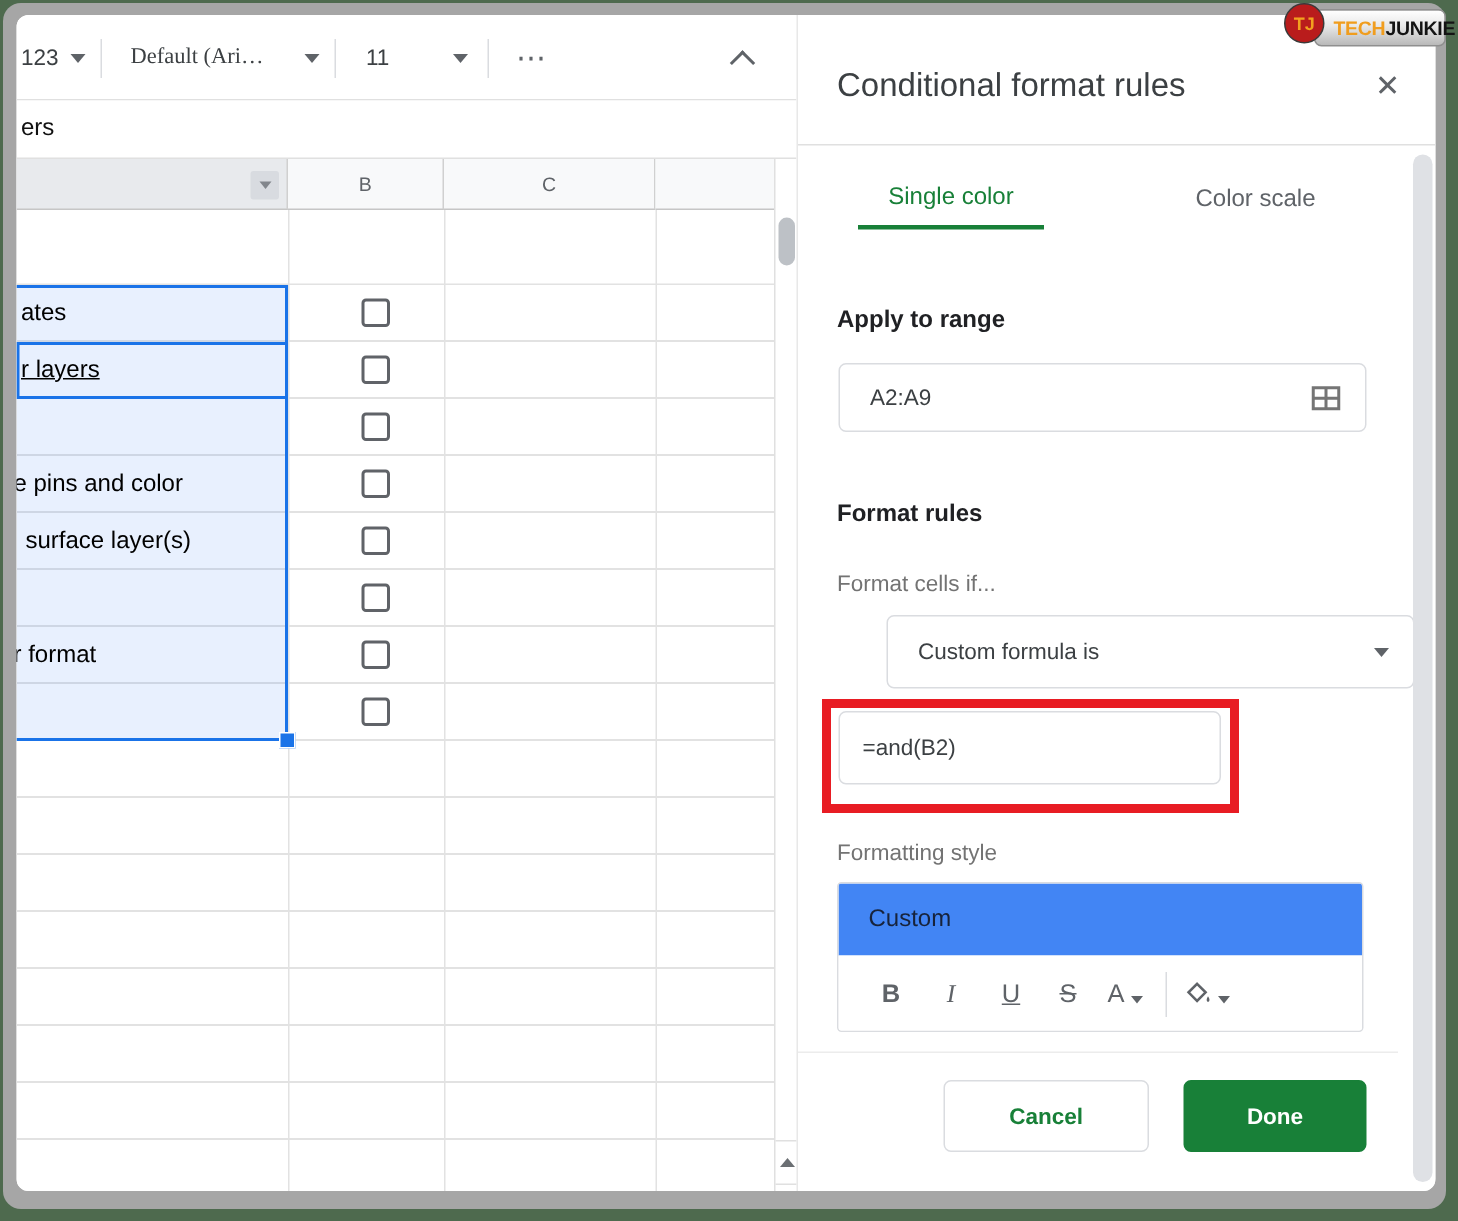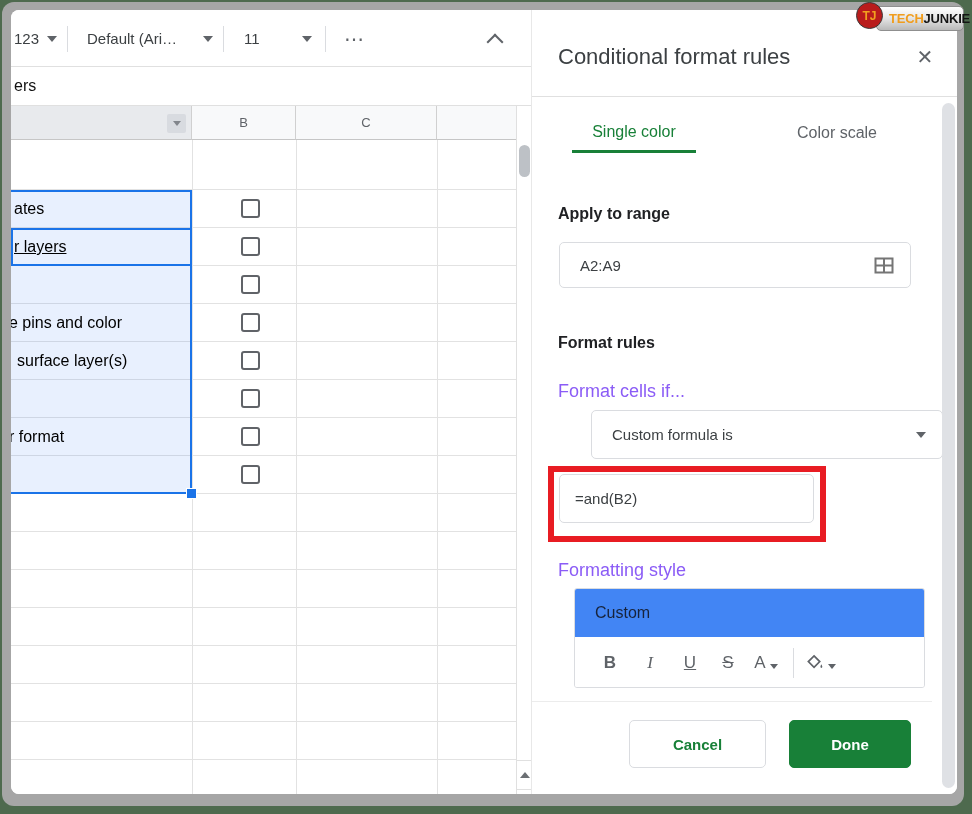"Default (Ari…" span { font-family: none -> Liberation Serif, serif }
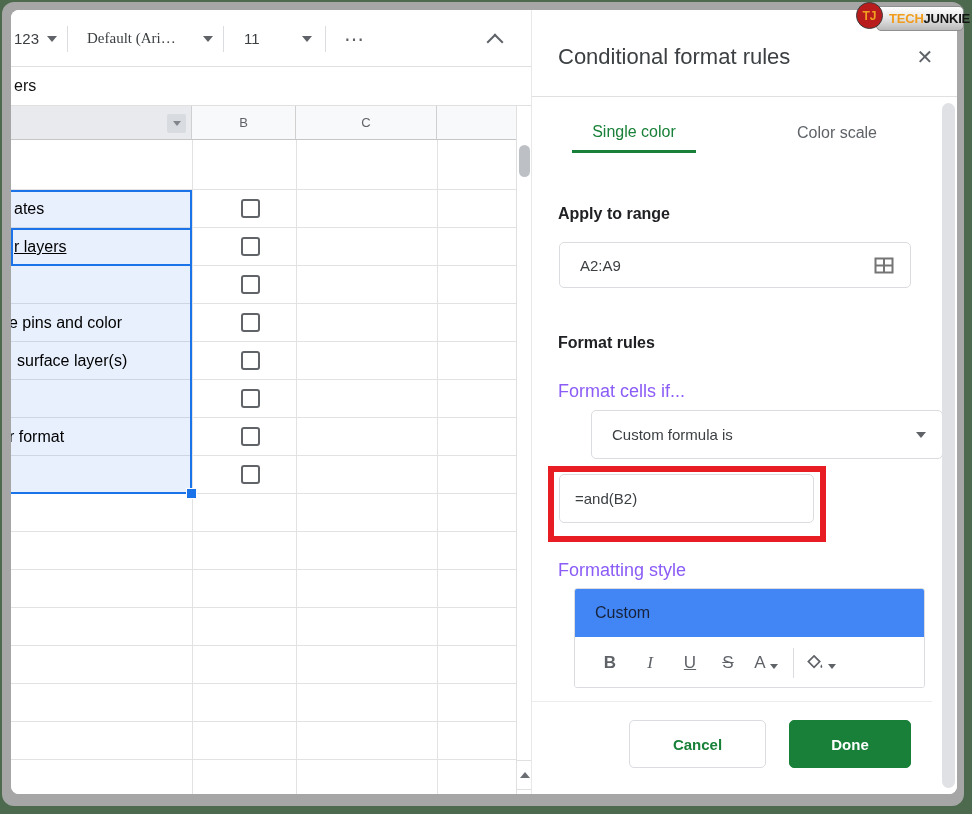"Format cells if..." .sub-label { color: #8b5cf6 -> #737373; font-size: 18px -> 15px }
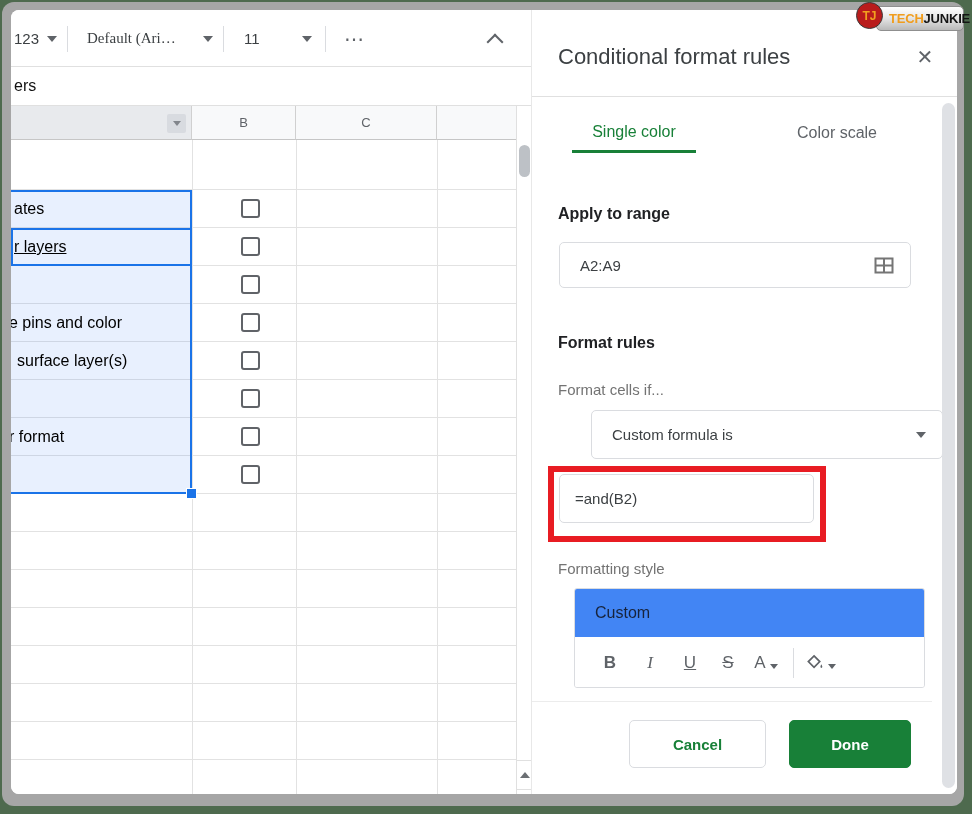"Custom" .style-box { left: 42px -> 26px }
